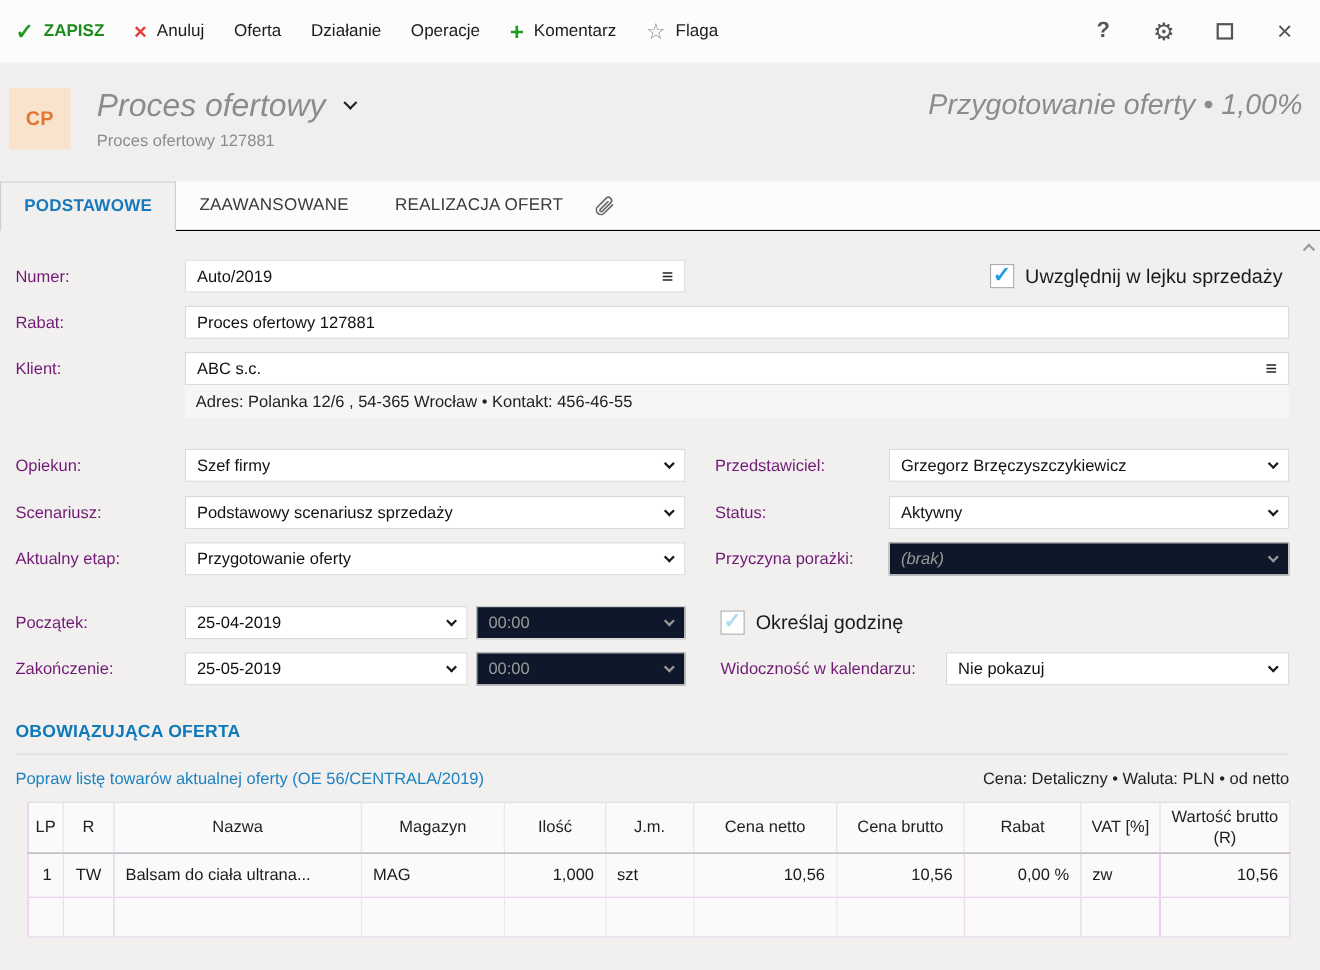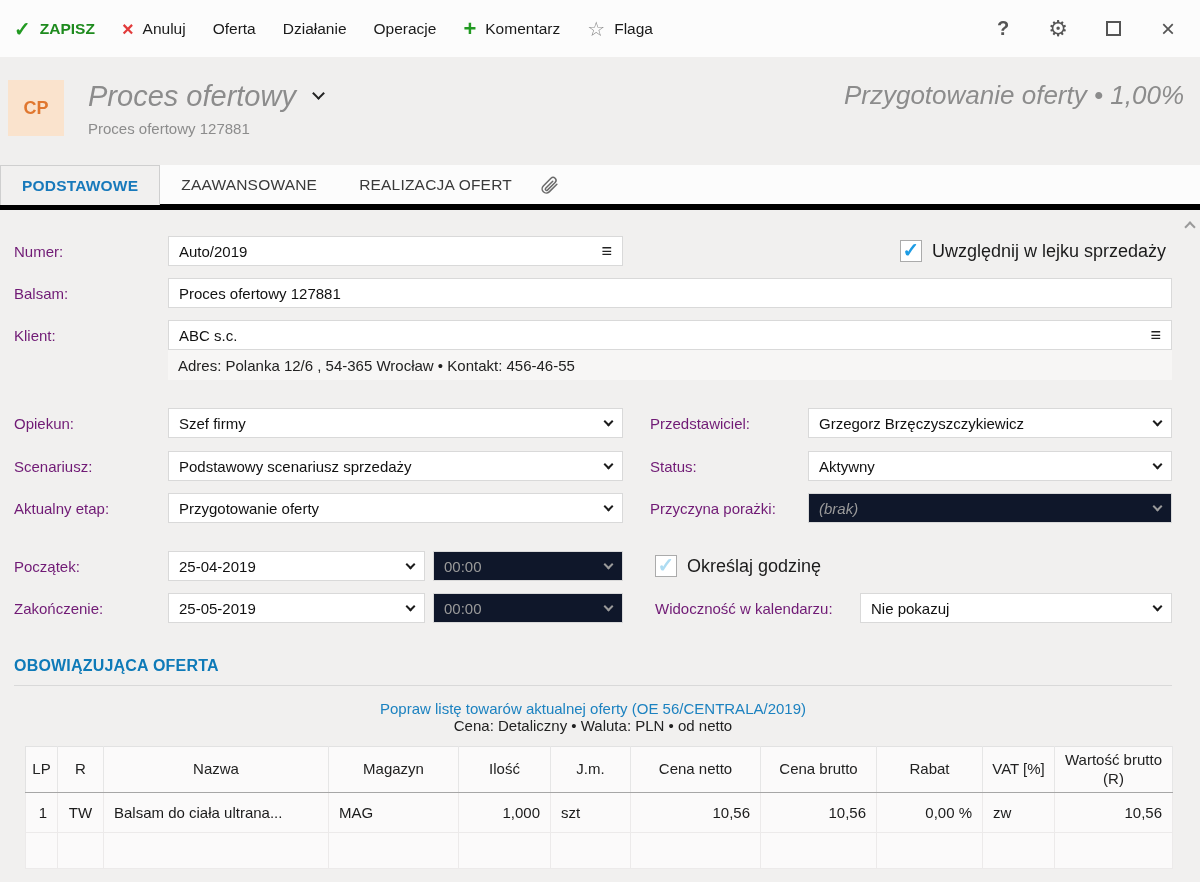"PODSTAWOWE" .tabbar { border-bottom: 6px solid #000000 -> 1px solid #000000 }
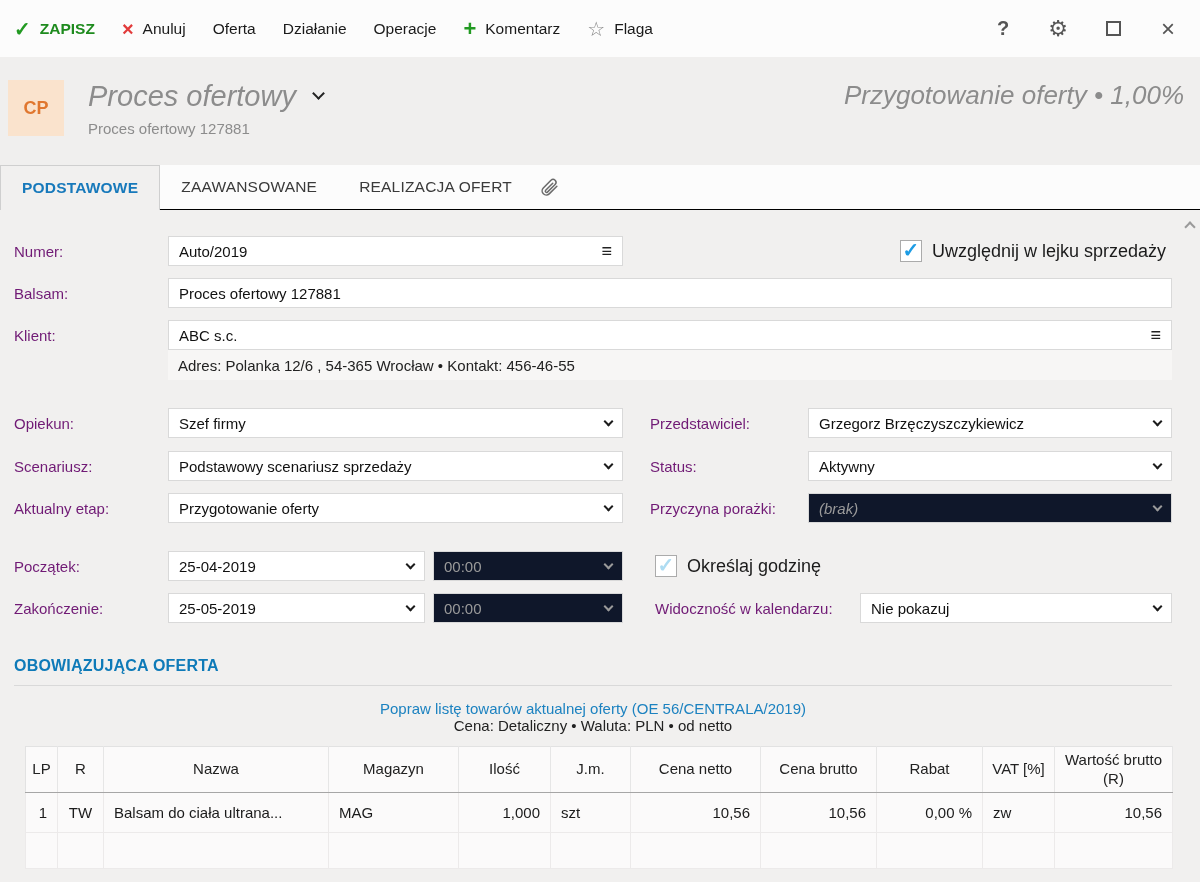"Balsam:" div.flabel { text: Balsam -> Rabat }
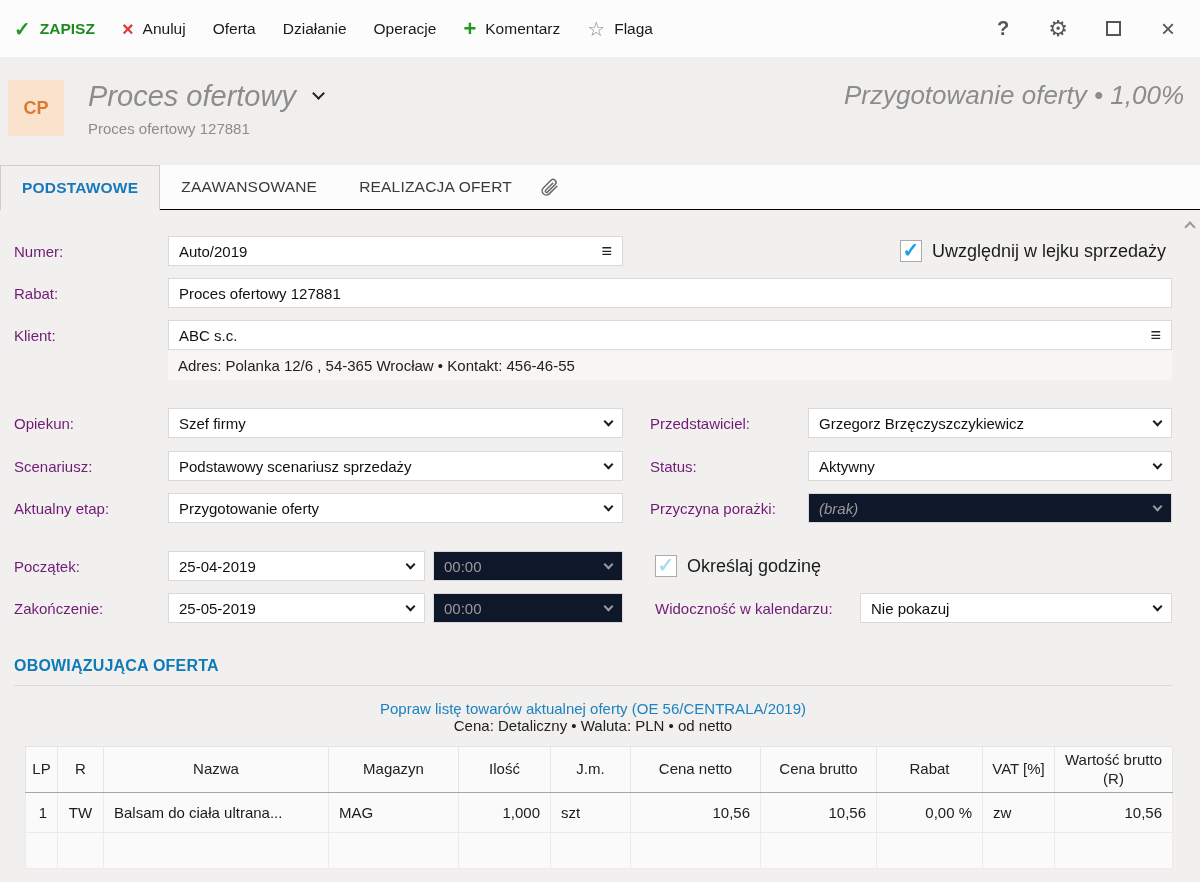"Popraw listę towarów aktualnej oferty" .link-row { flex-direction: column -> none }
